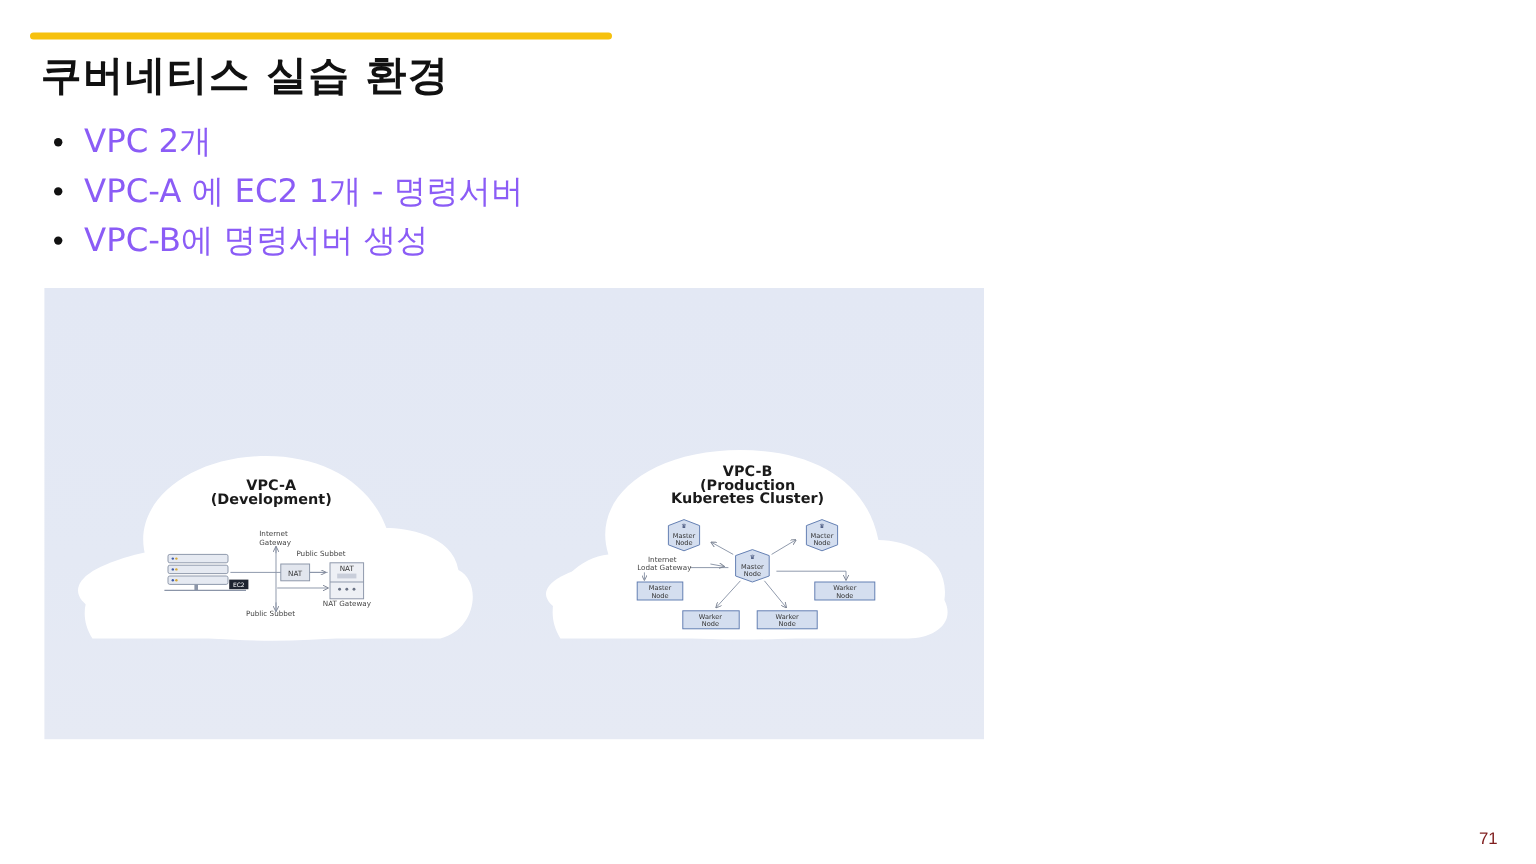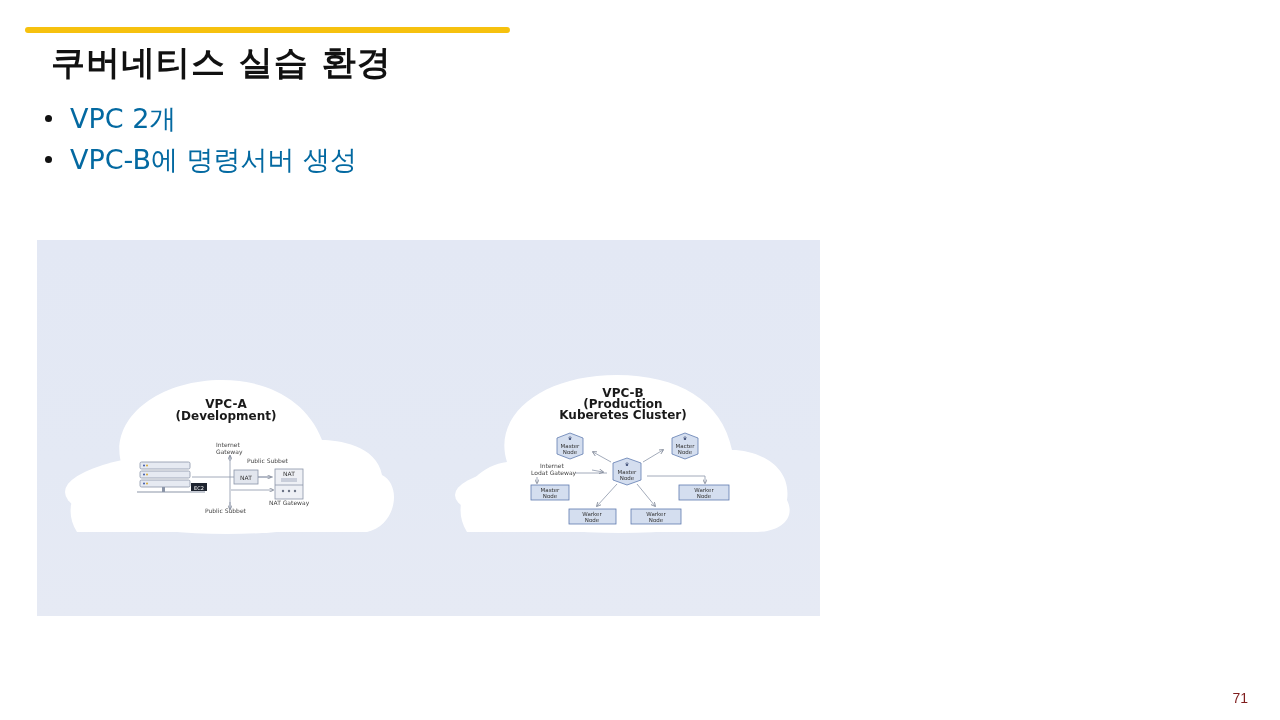"쿠버네티스 실습 환경" .title { margin-left: 17px -> none }
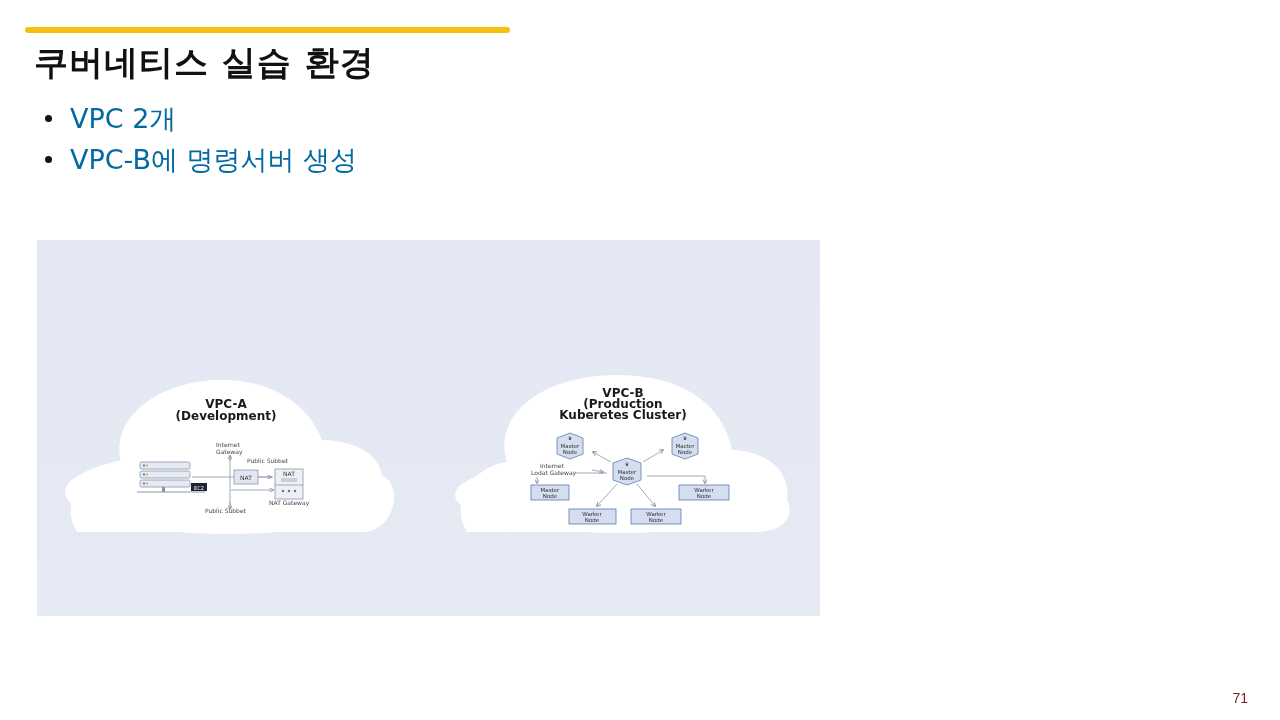"VPC 2개" .bullets li { color: #0369a1 -> #8b5cf6 }
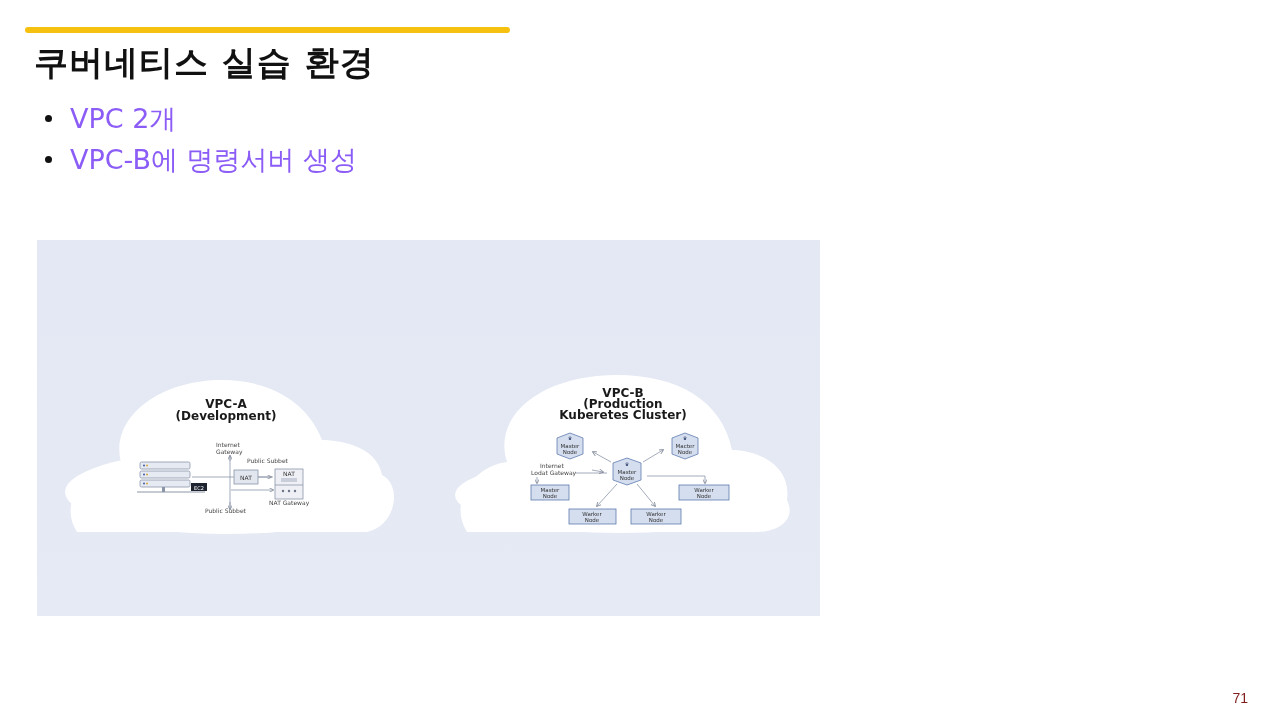"VPC-A 에 EC2 1개 -" li { html: none -> <li> <span></span> <span>VPC-A 에 EC2 1개 - 명령서버</span> </li> }
